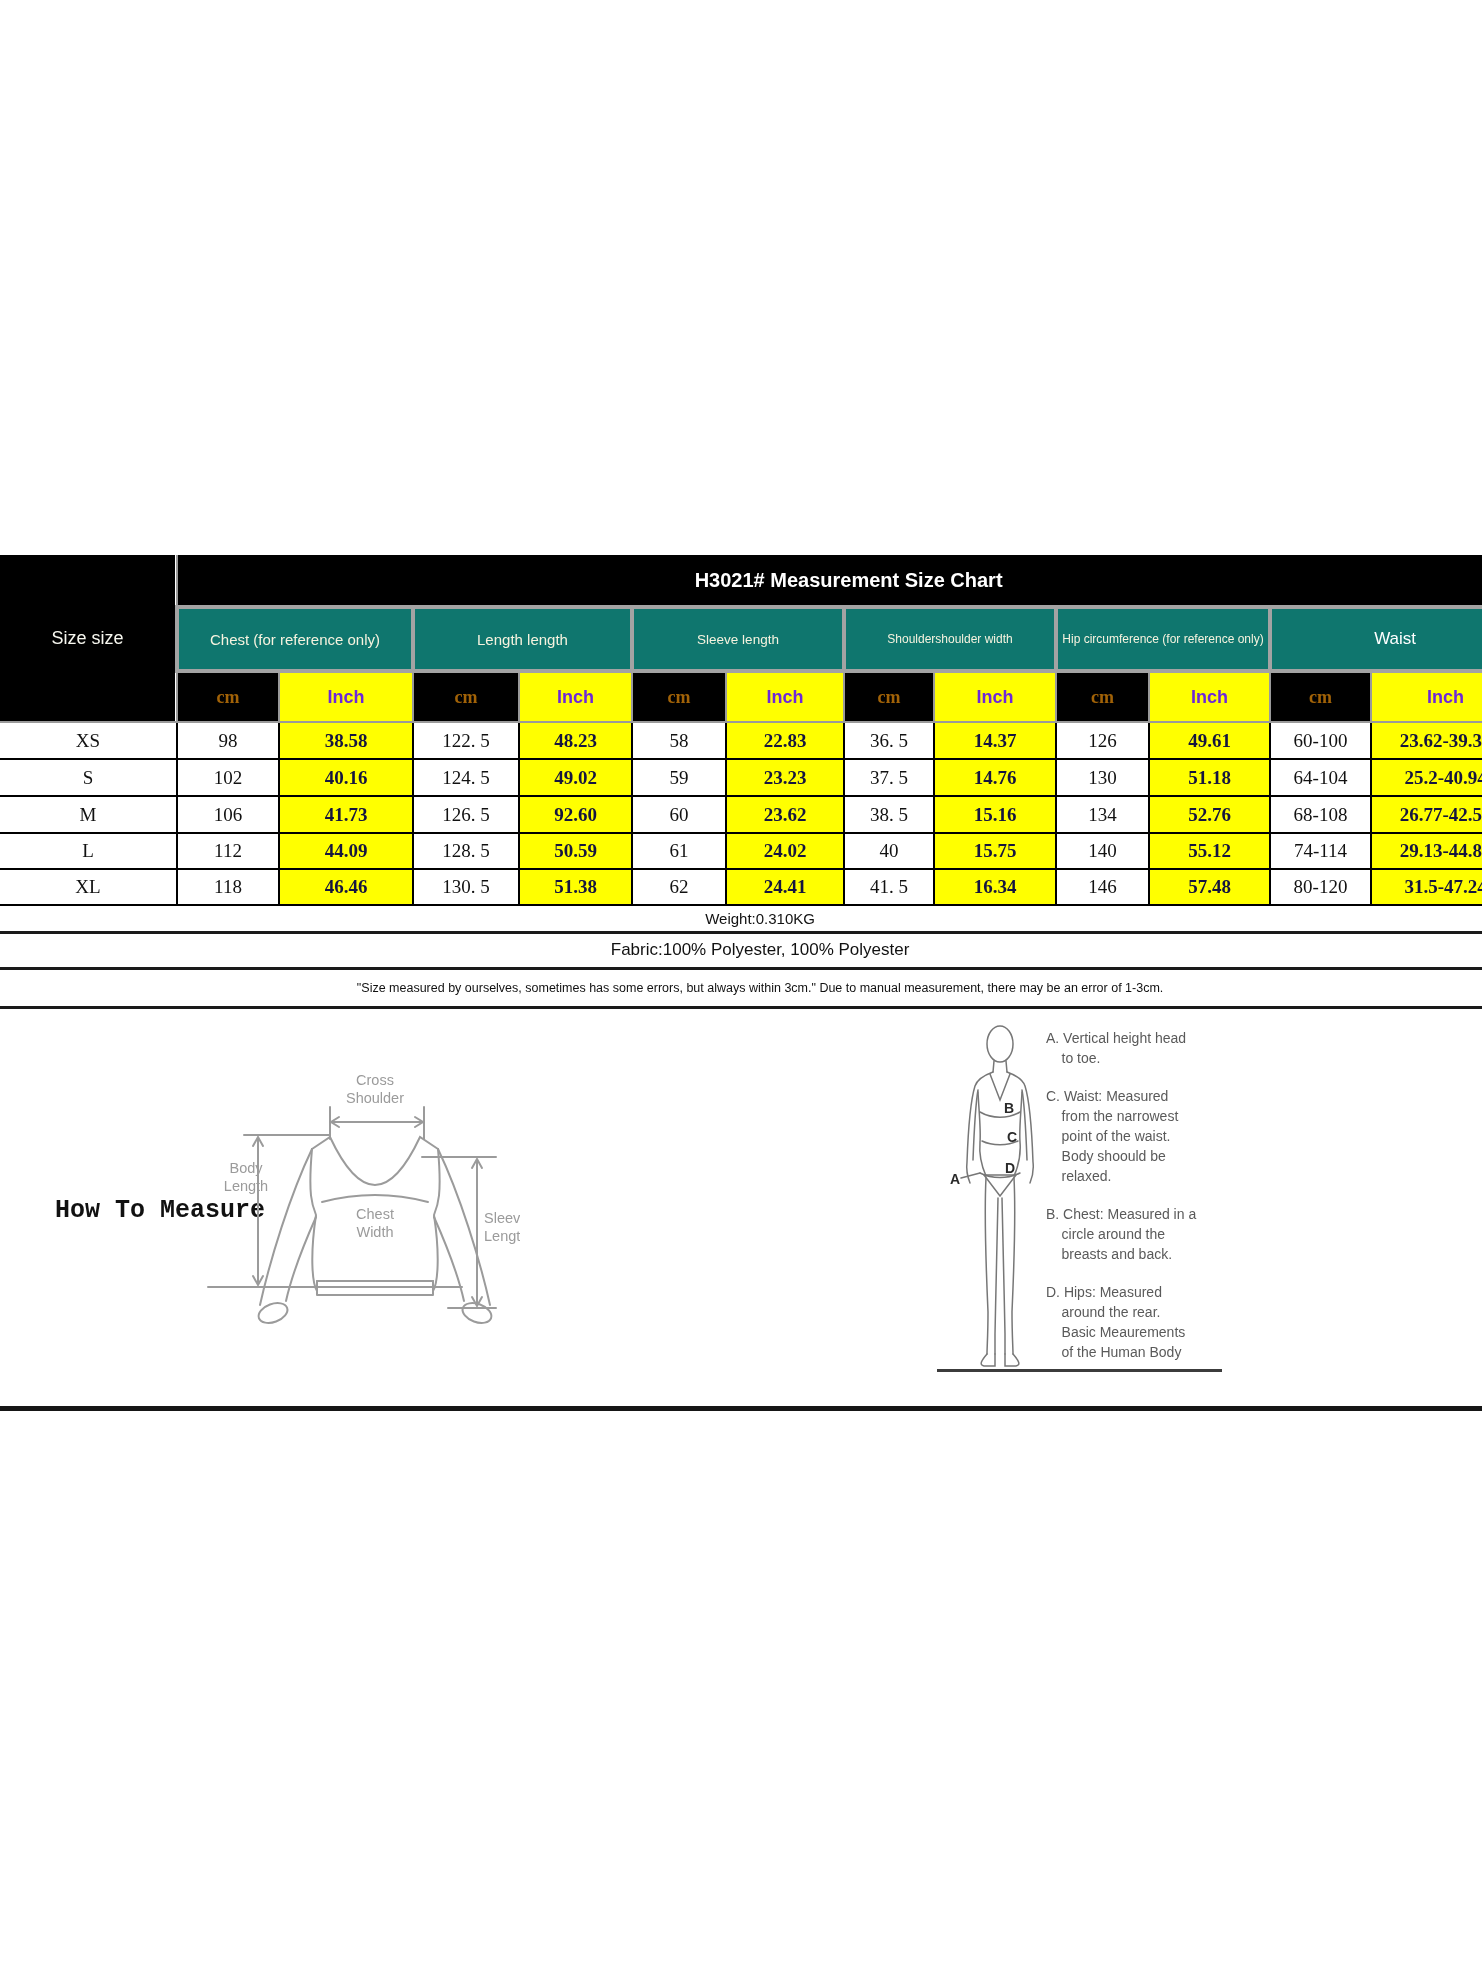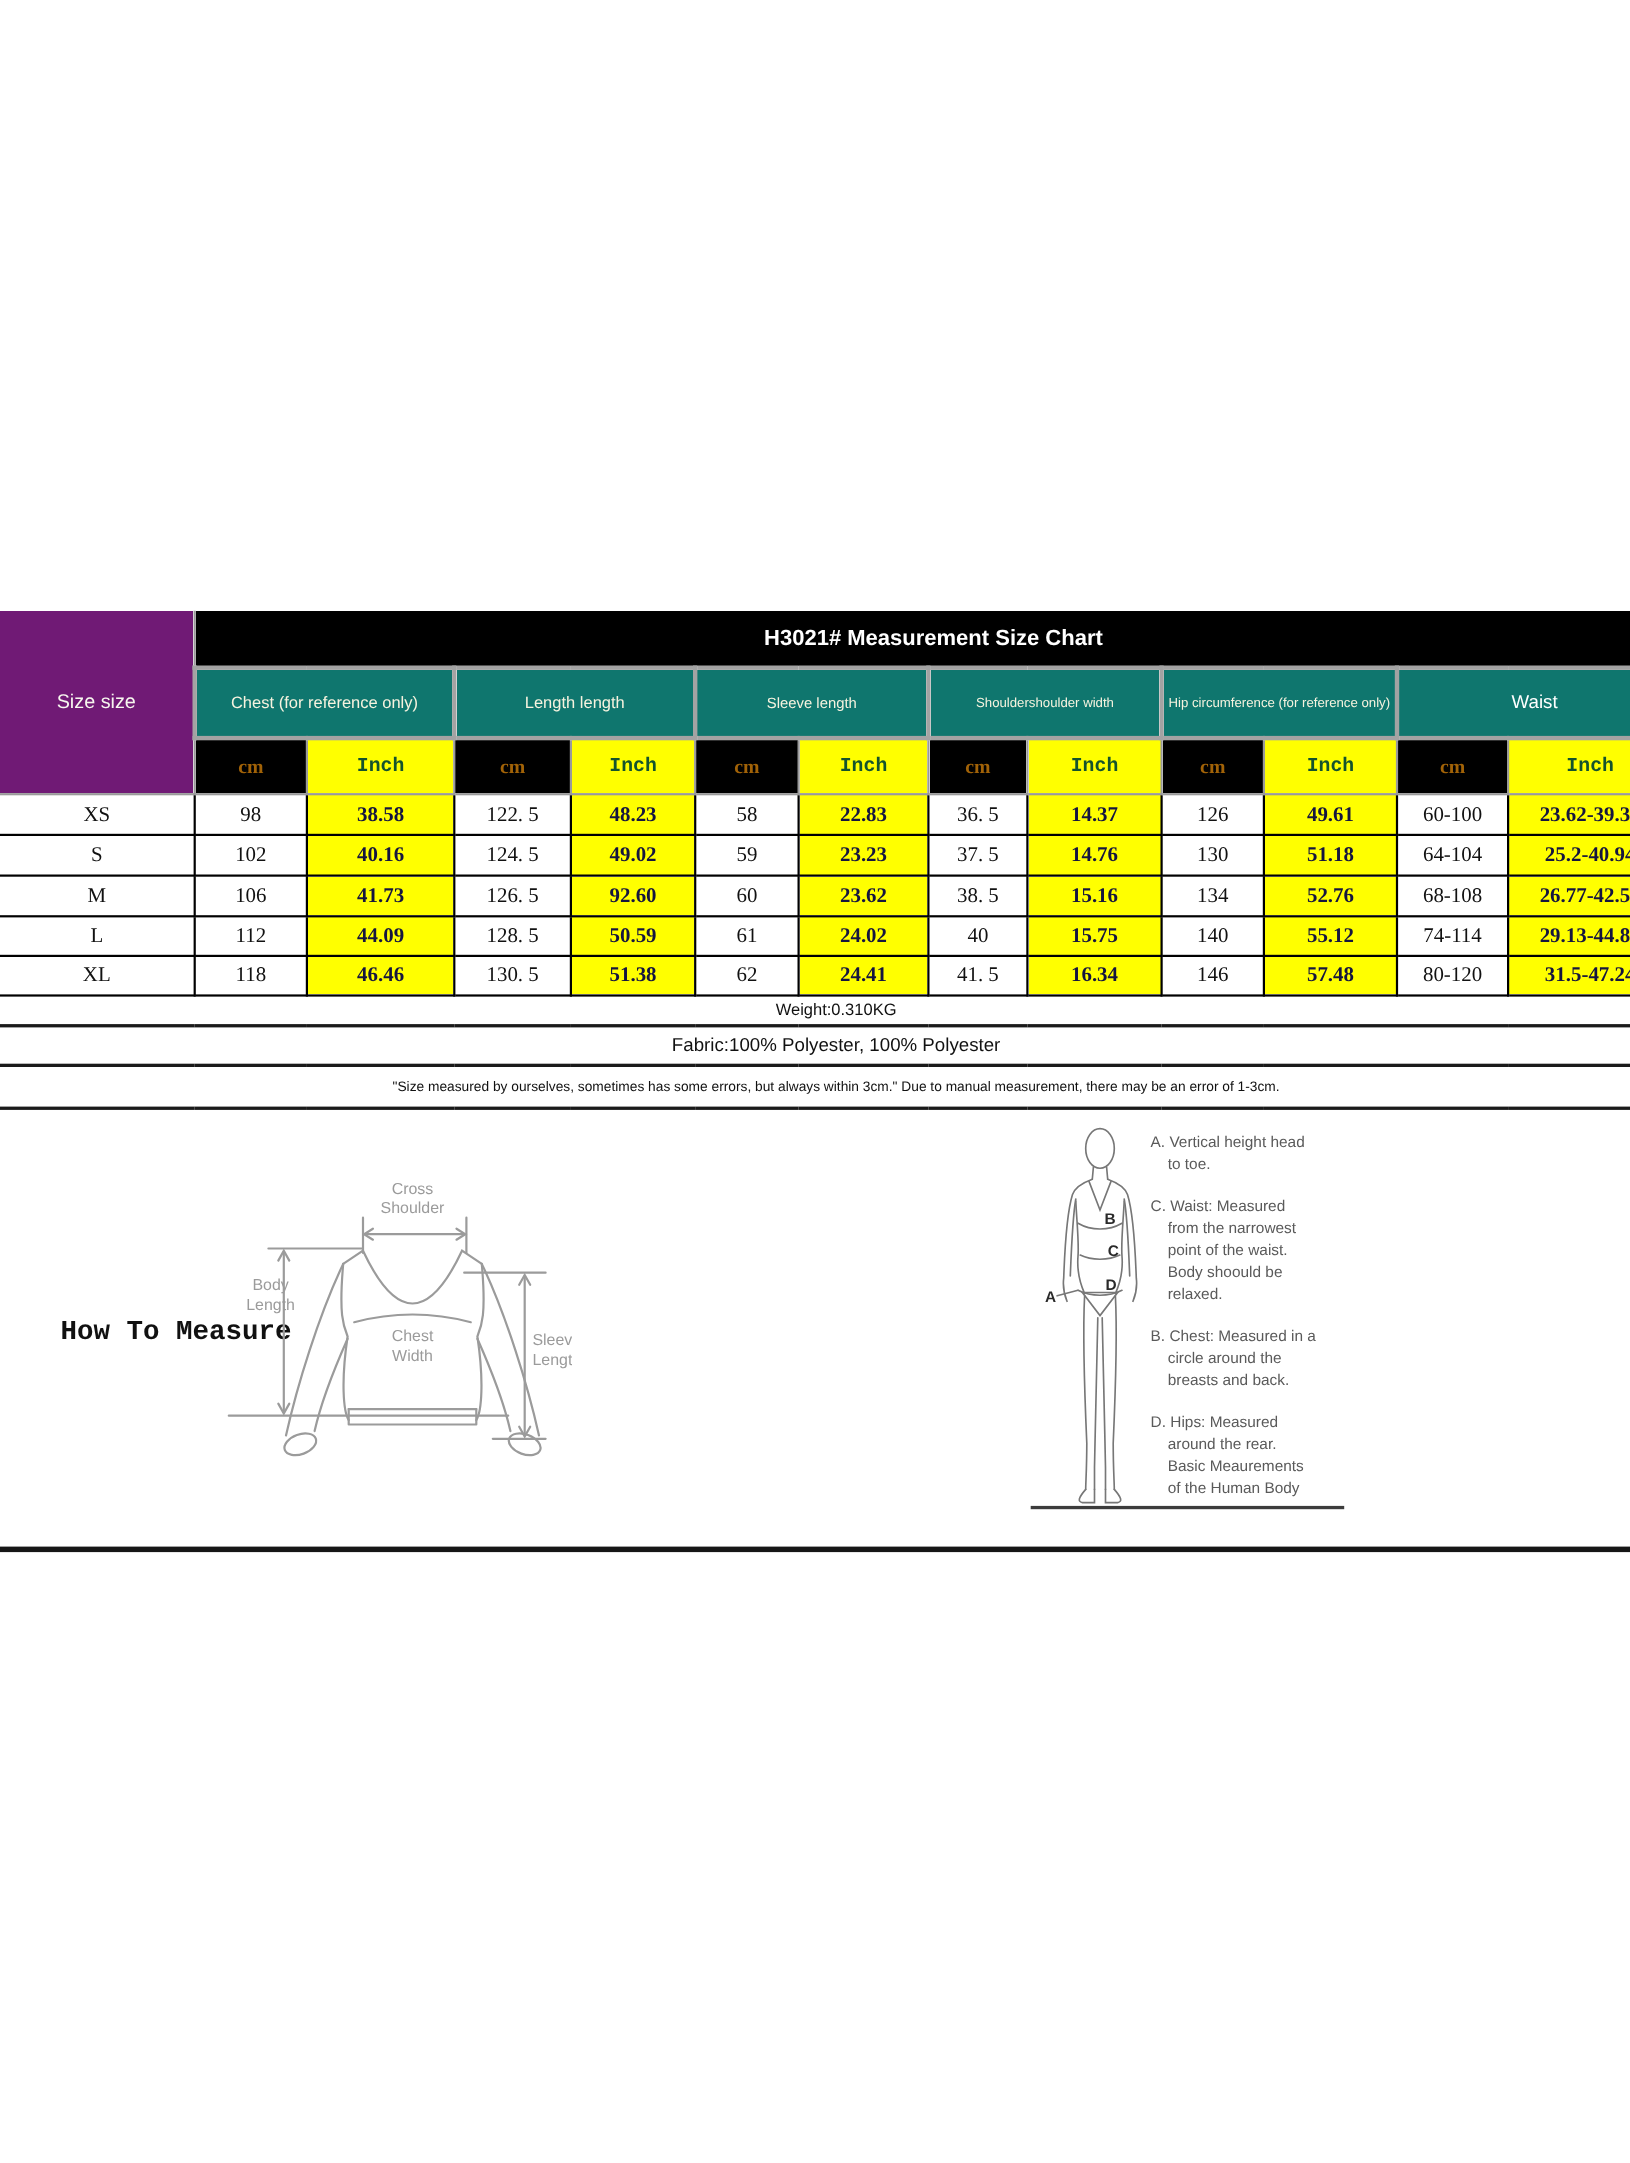"Size size" td.sizecell { background: #701a75 -> #000000 }
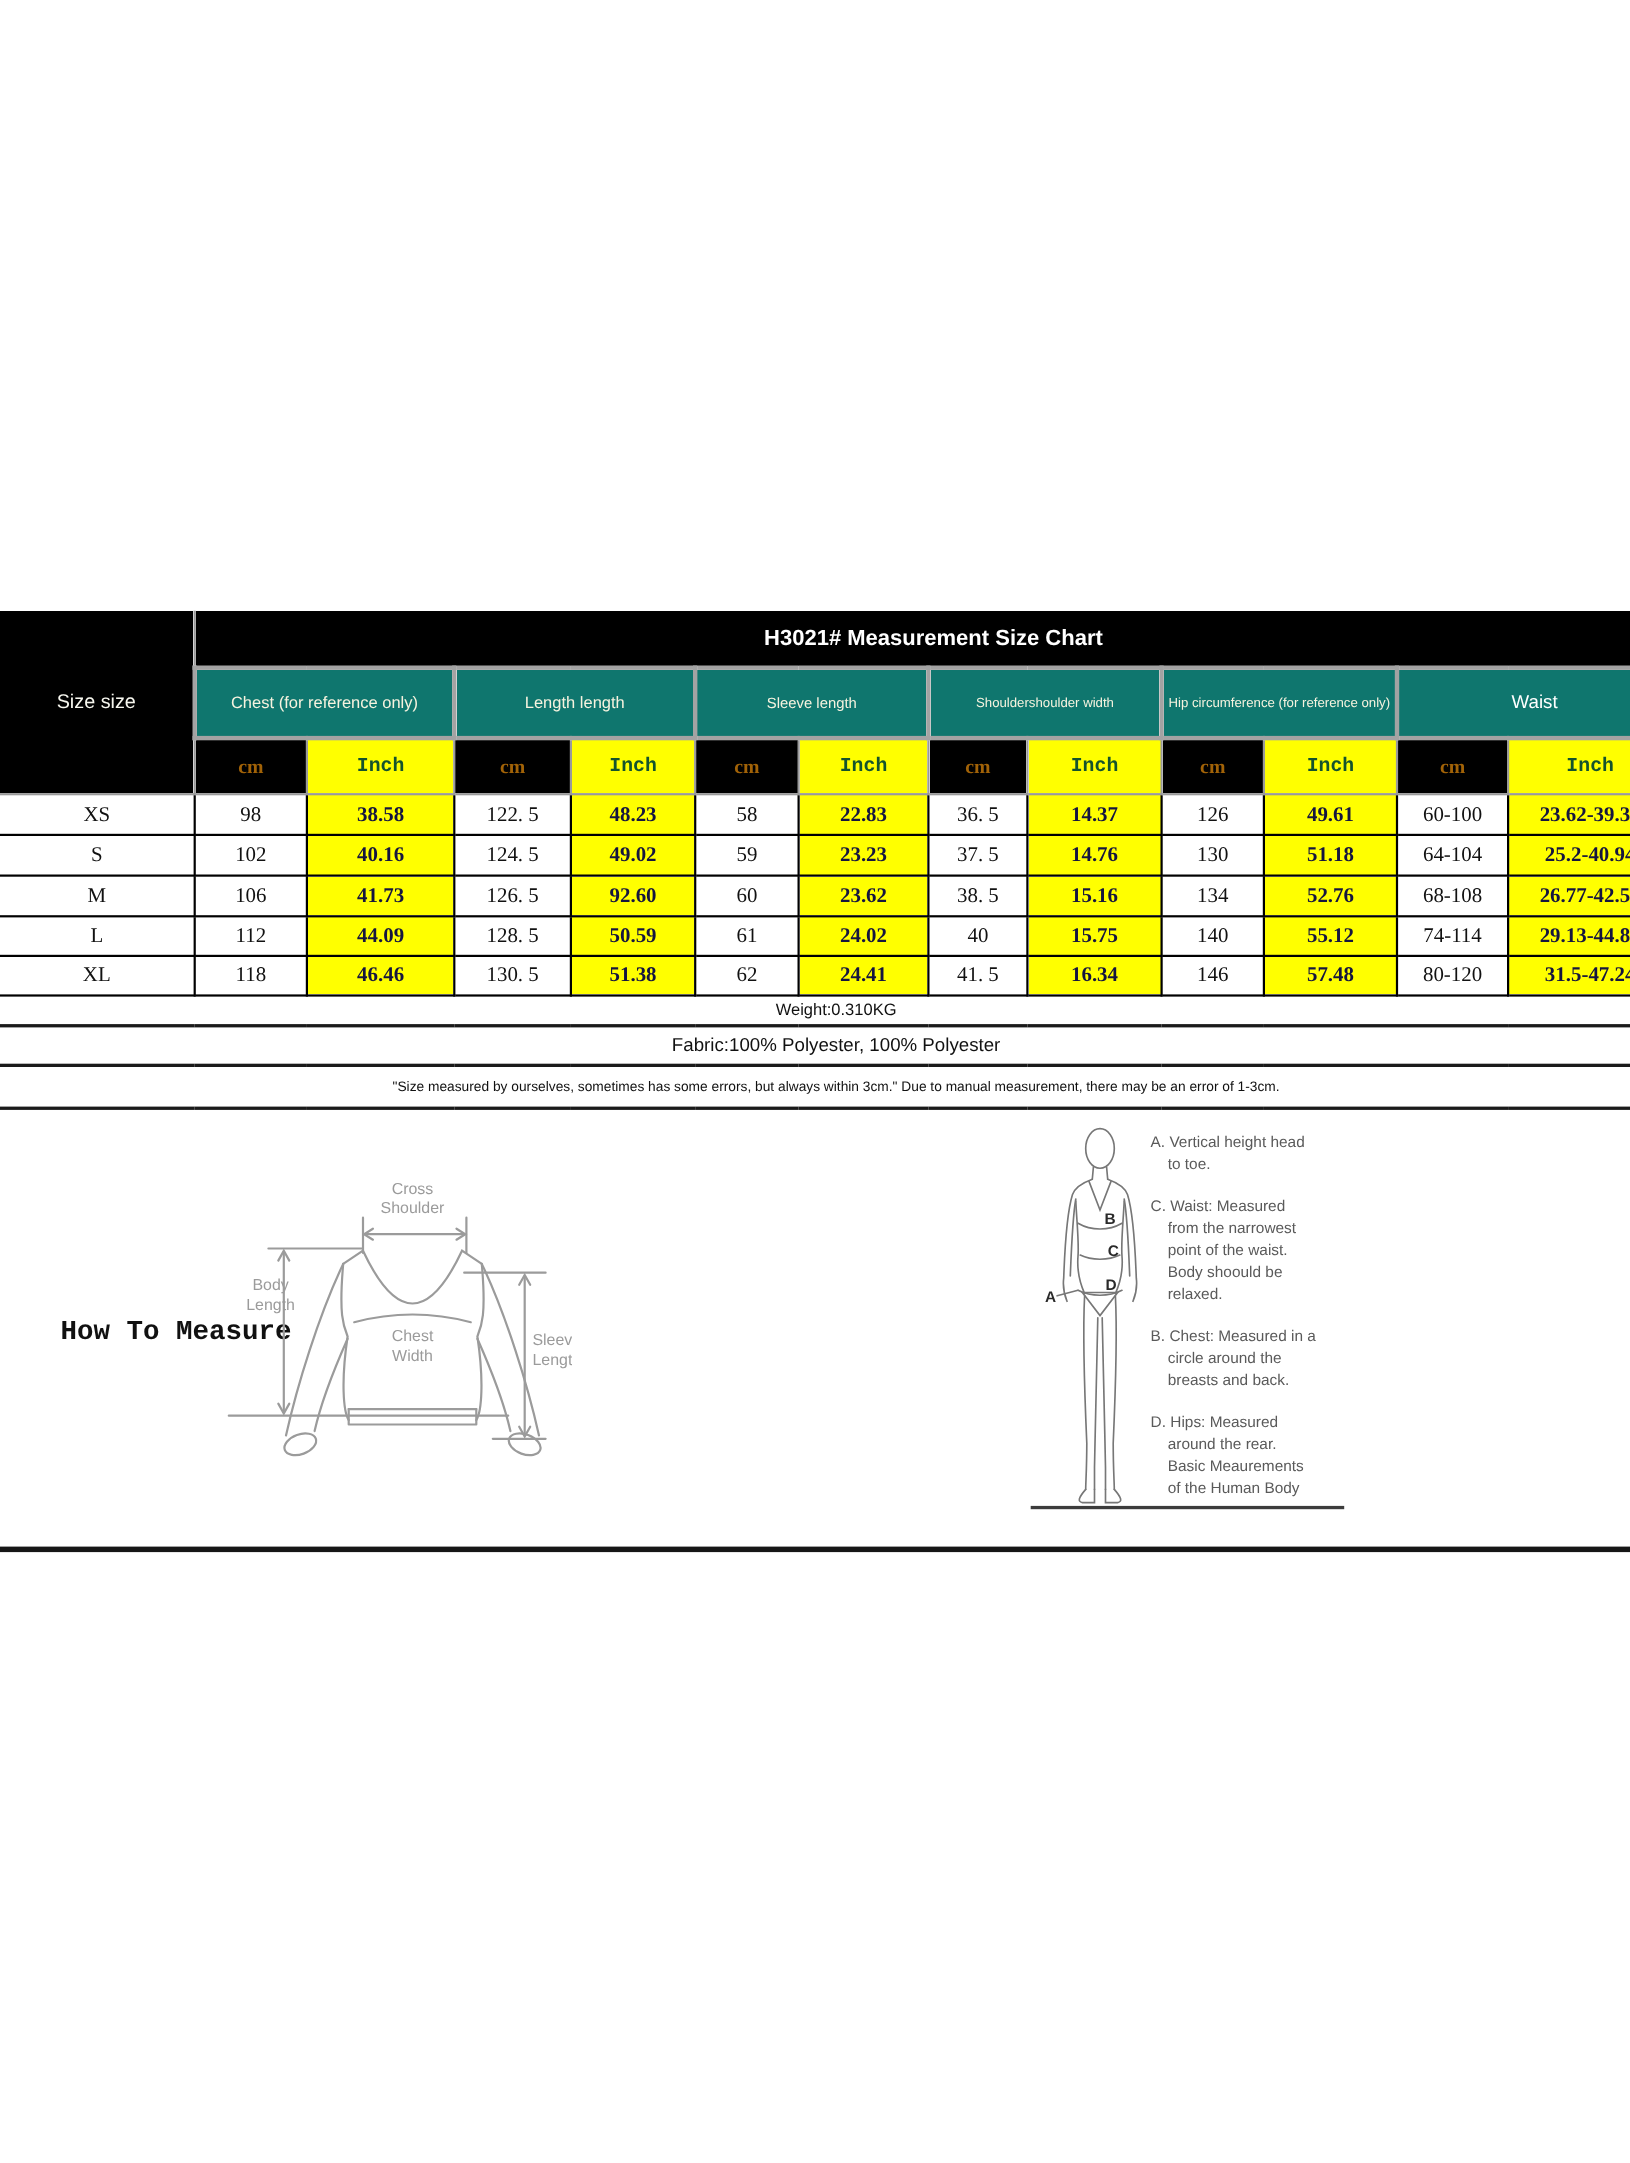"Inch" td.u-inch { color: #14532d -> #6d28d9; font-family: Liberation Mono, monospace -> Liberation Sans, sans-serif }
